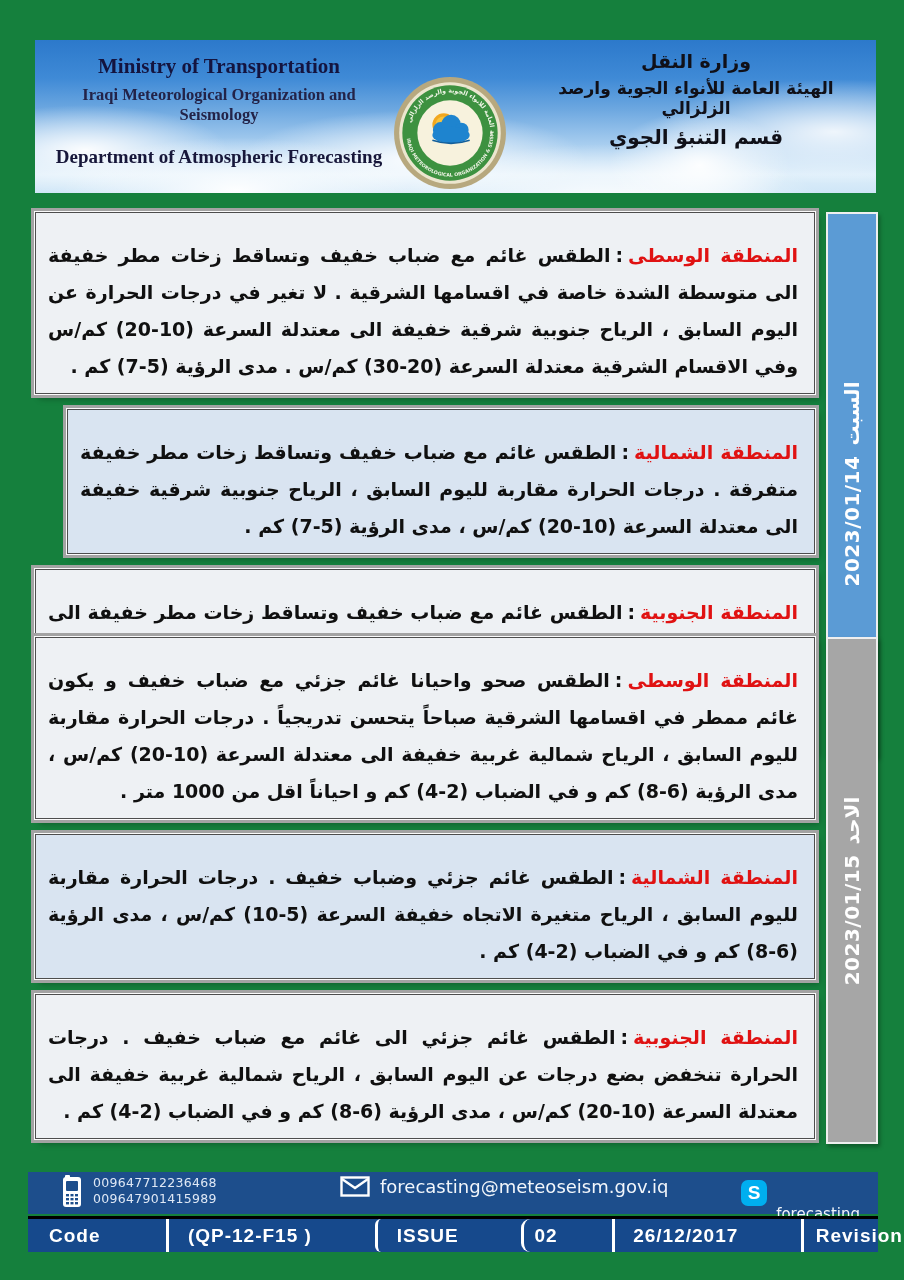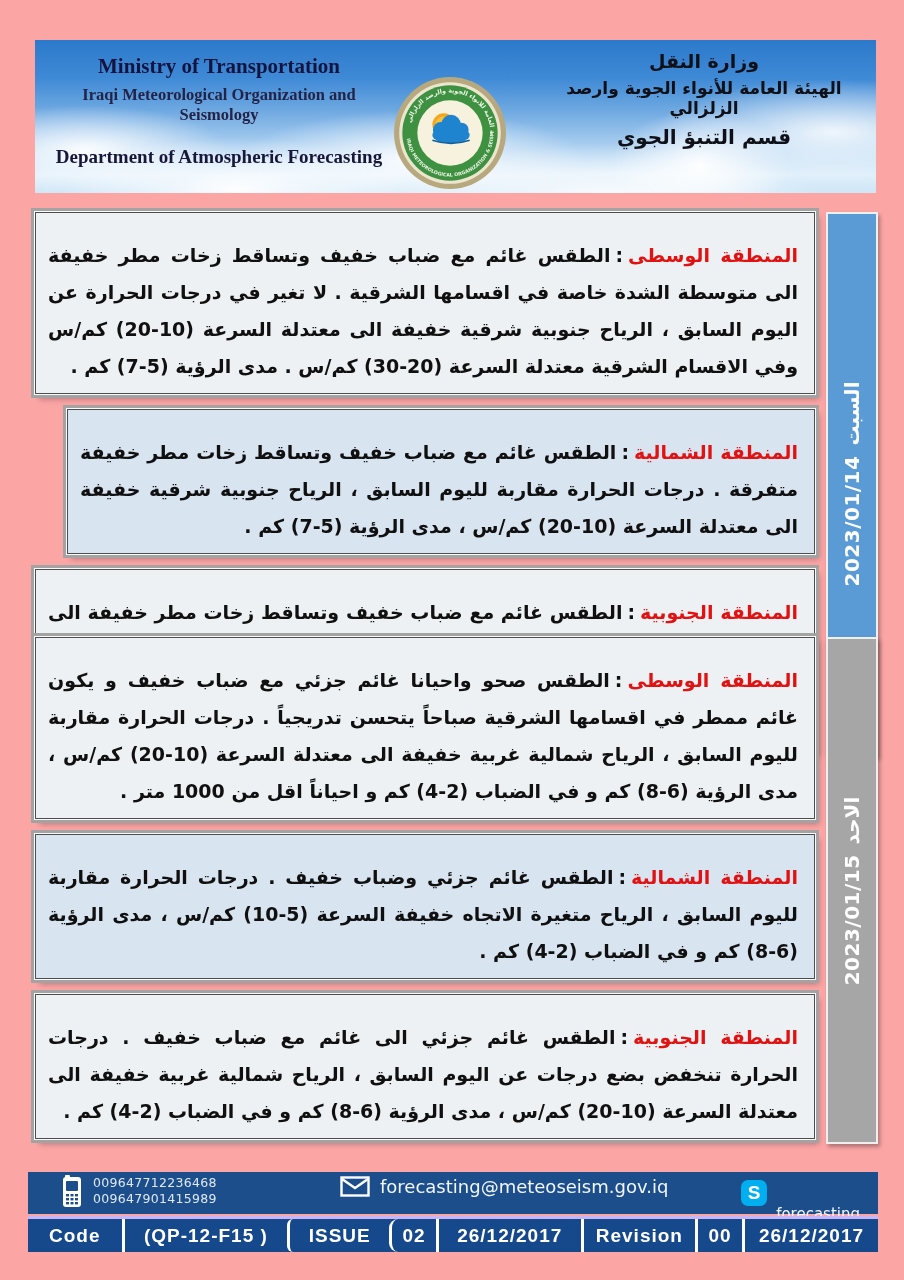"Ministry of Transportation" .page { background: #fca5a5 -> #15803d }
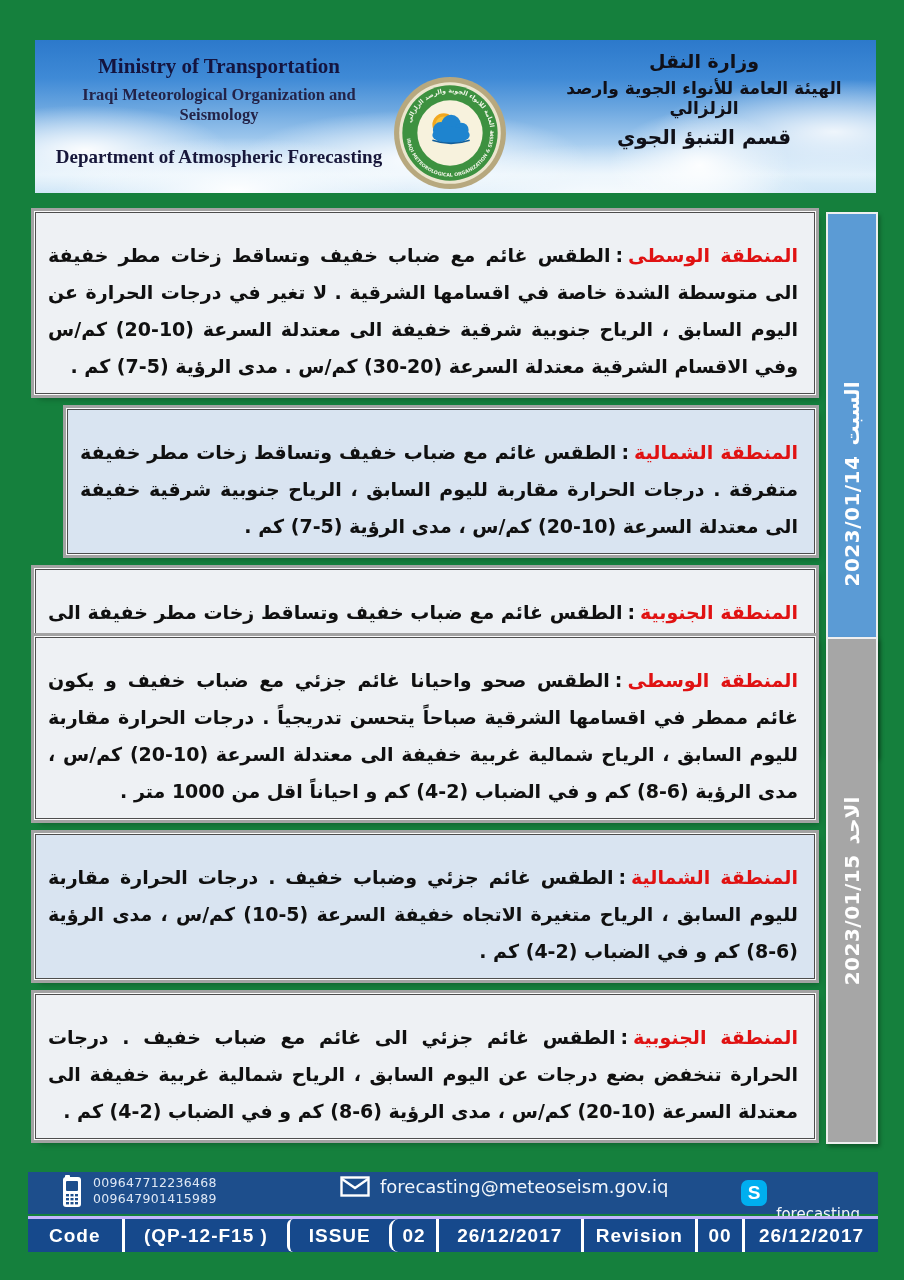"وزارة النقل" .hdr-ar { right: 2px -> 10px }
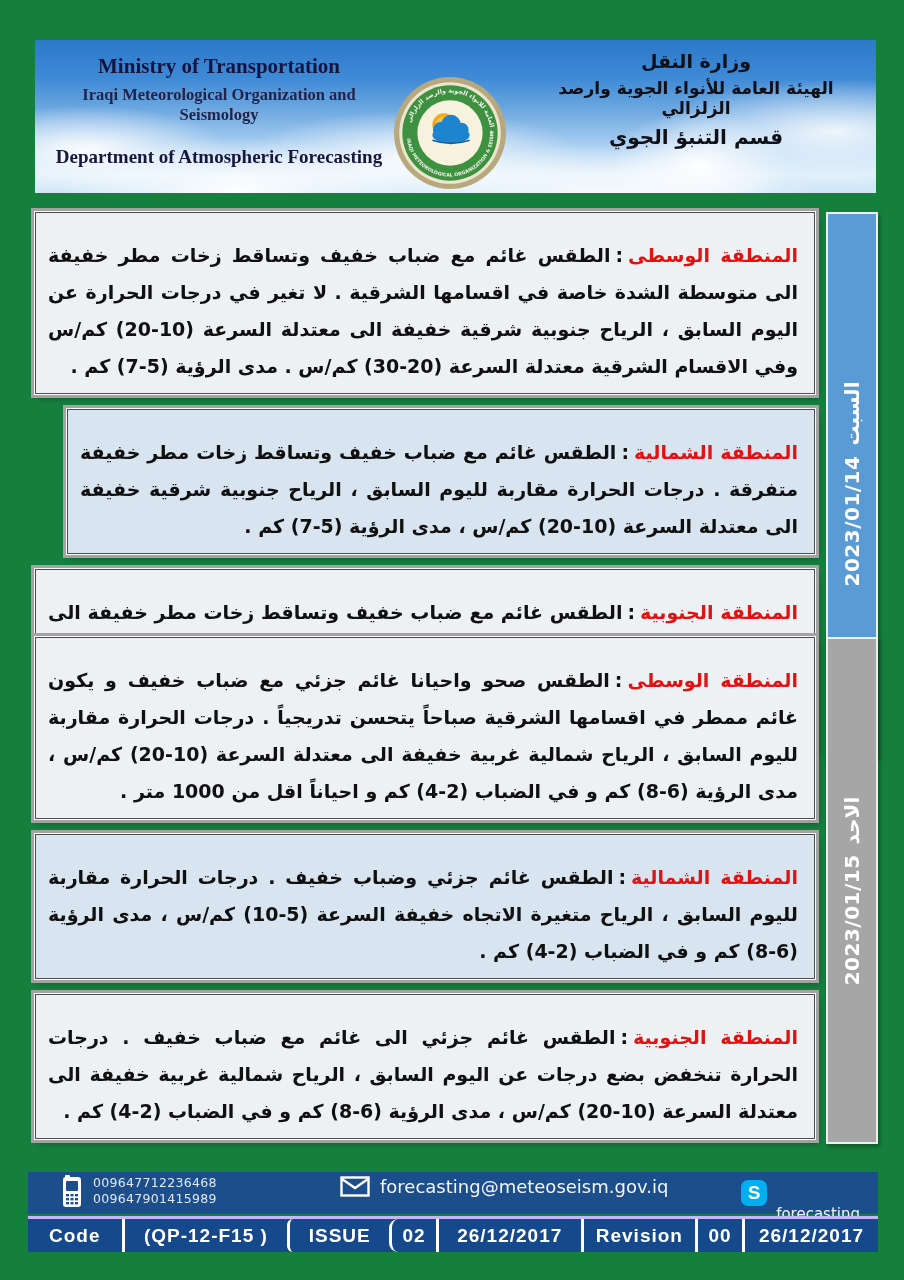"Code" .doc-table { border-top: 3px solid #c4b5fd -> 3px solid #000000 }
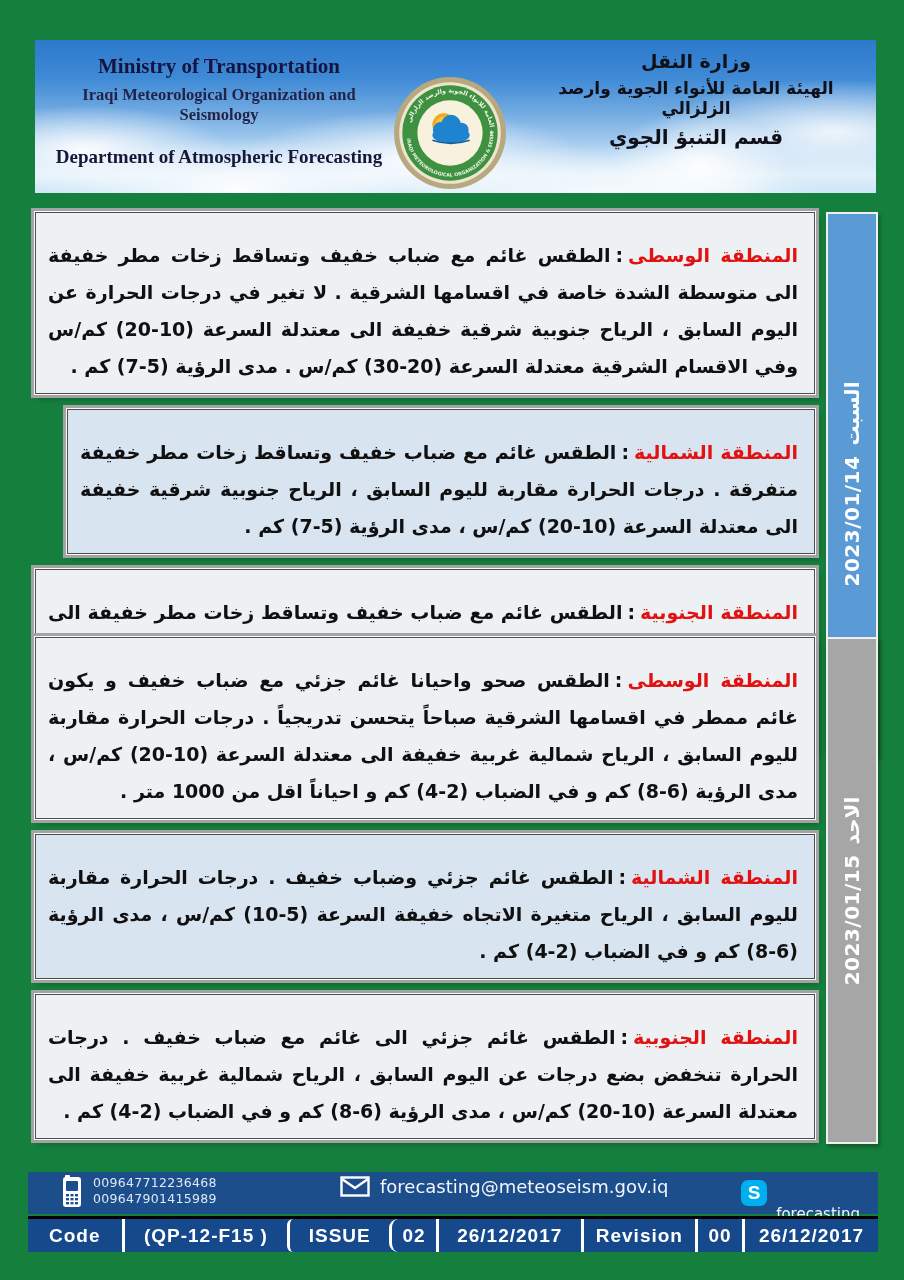"(QP-12-F15 )" .doc-cell + .doc-cell { margin-left: none -> 44px }
